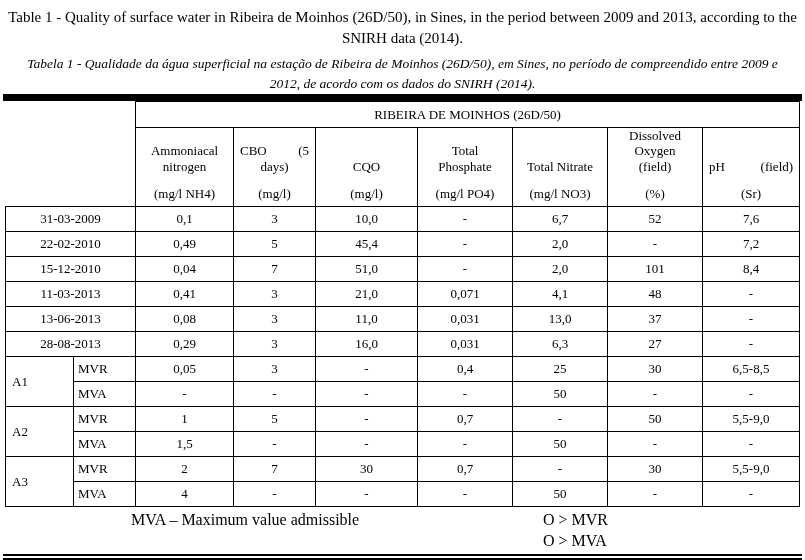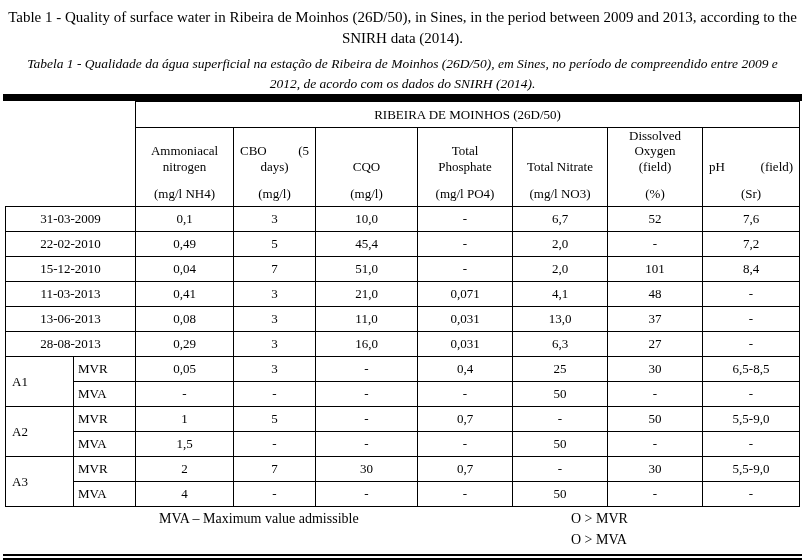"MVA – Maximum value admissible" .legend { font-size: 14px -> 16px; margin-left: 28px -> none }
